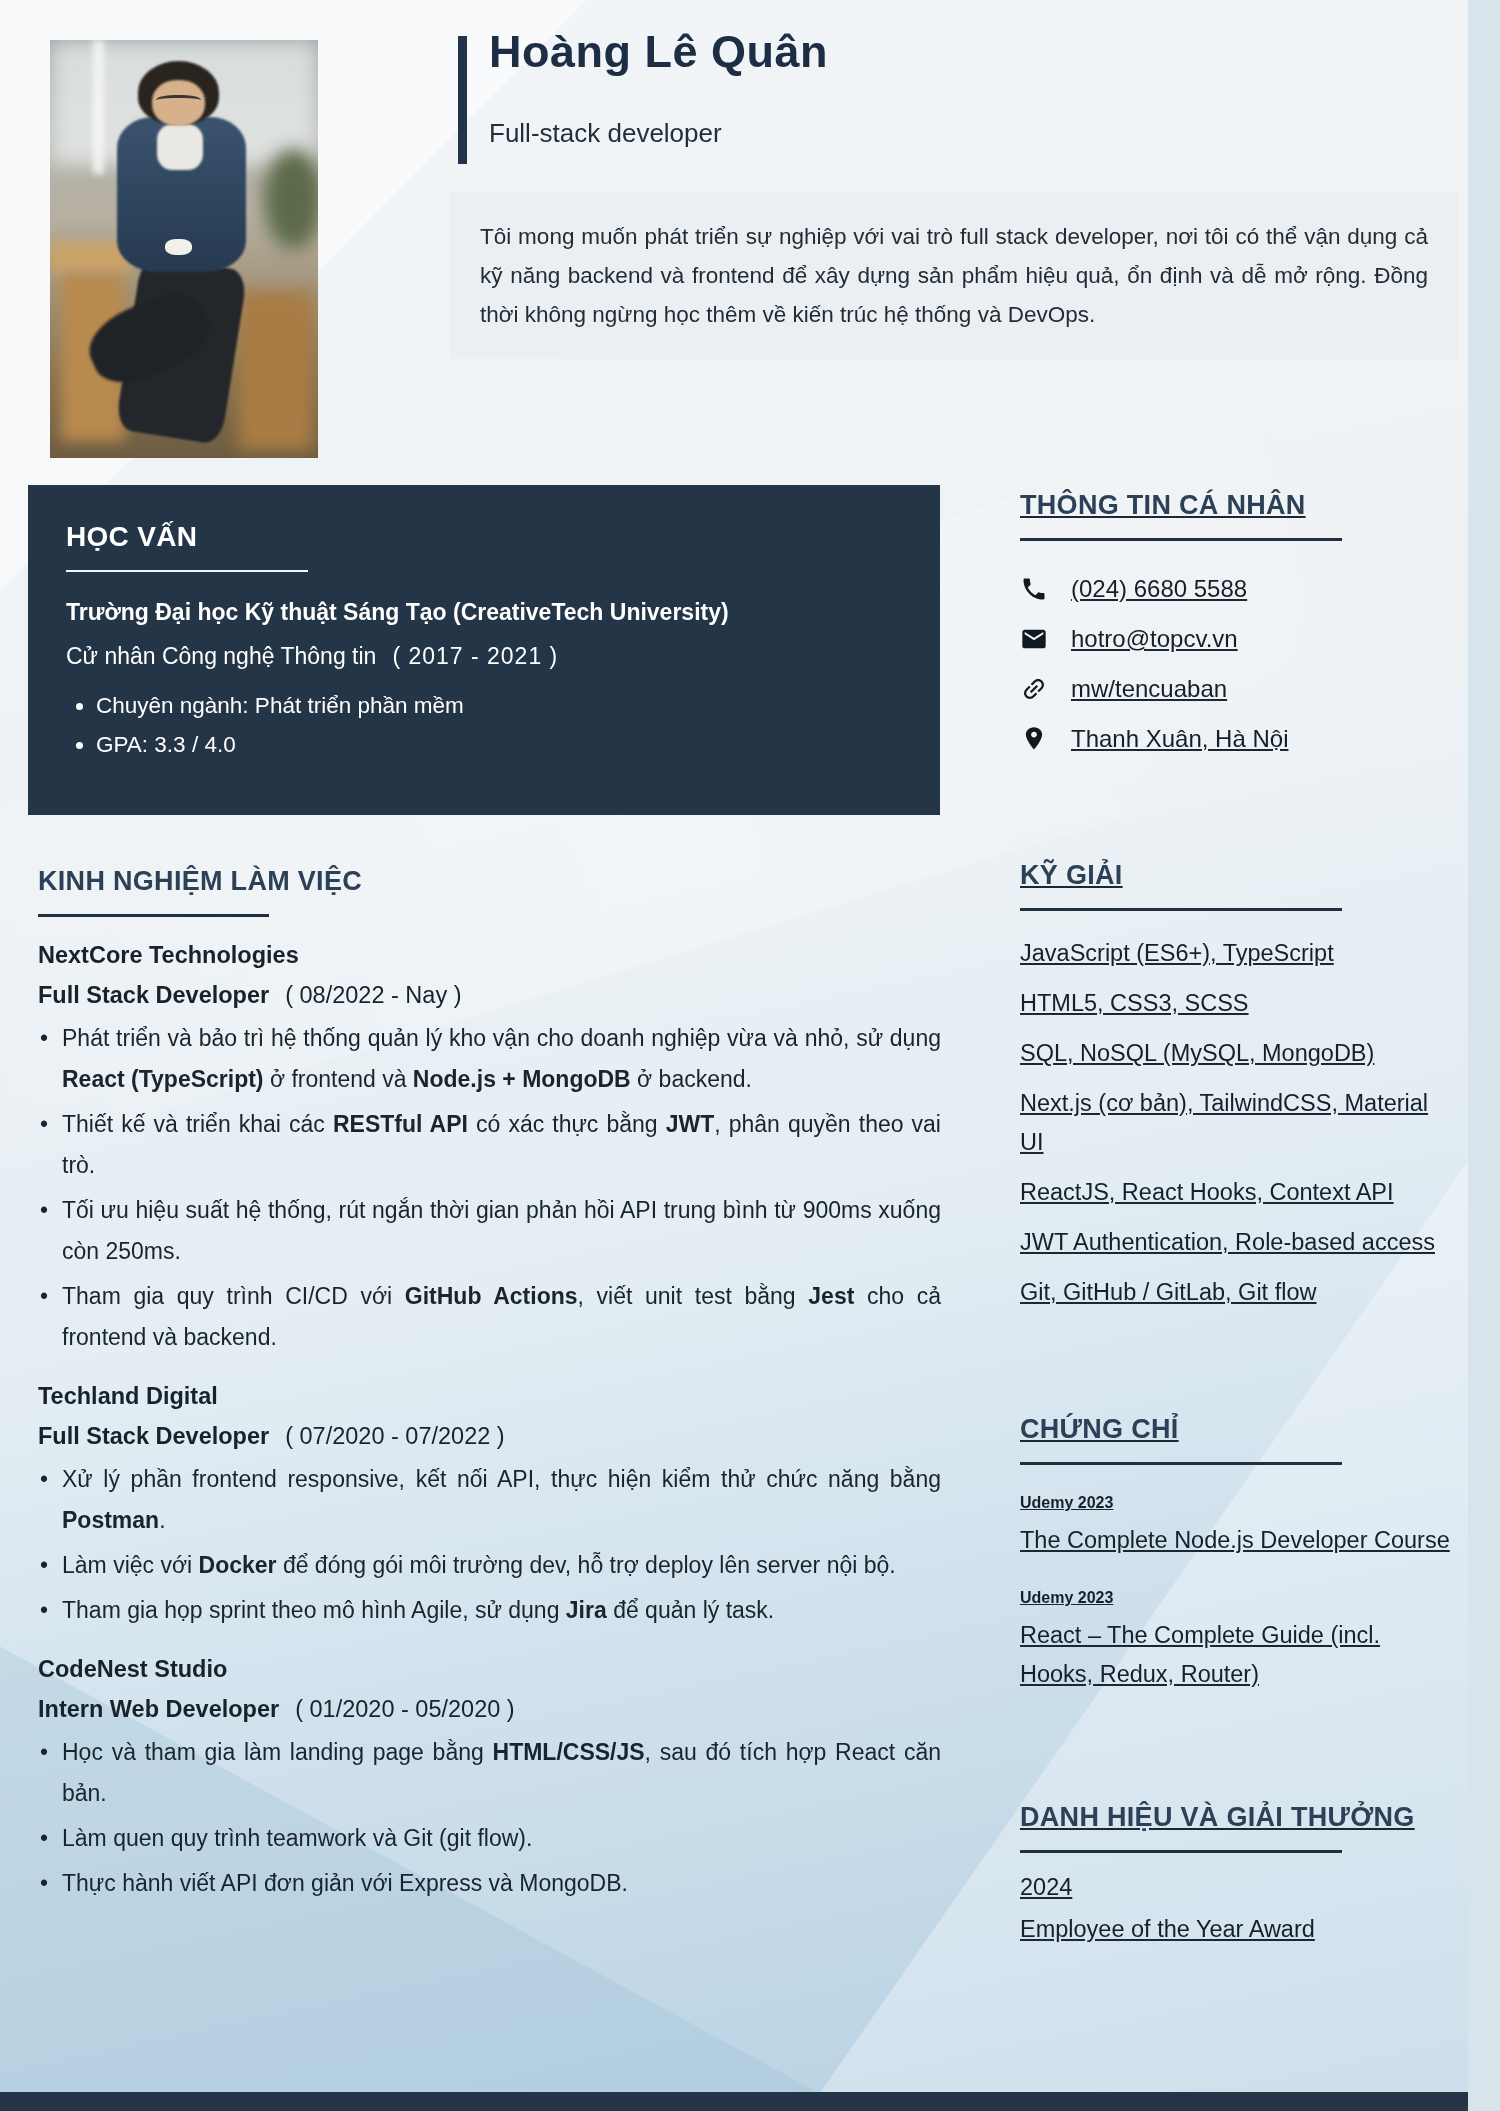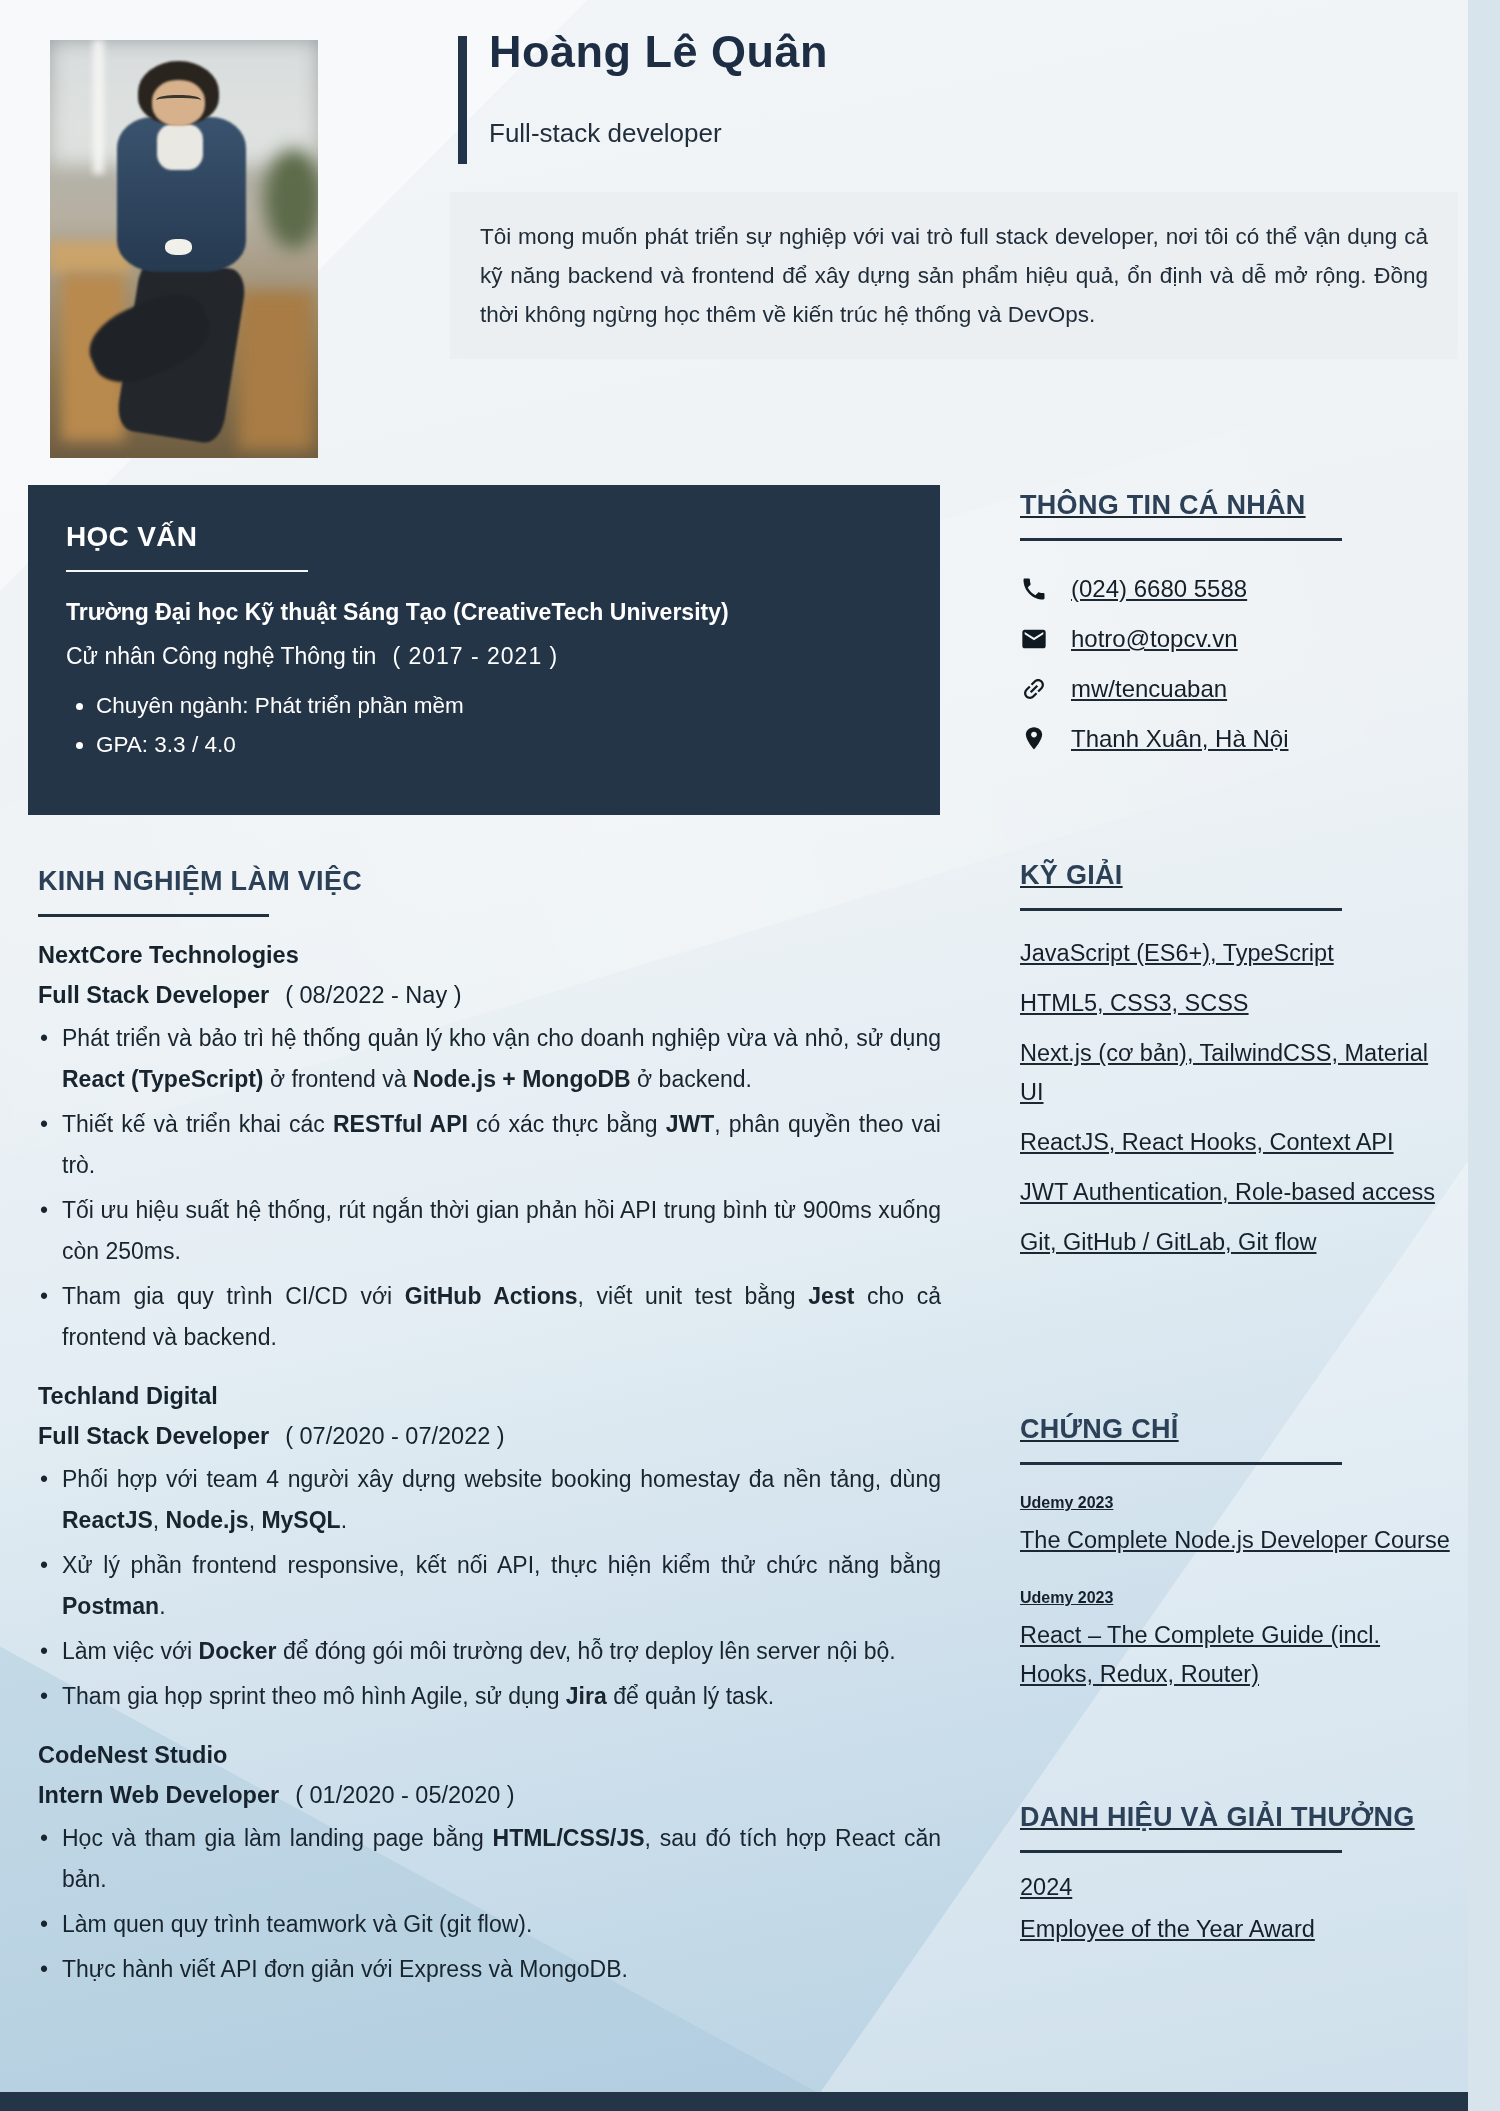"SQL, NoSQL (MySQL, MongoDB)" li { html: none -> <li>SQL, NoSQL (MySQL, MongoDB)</li> }
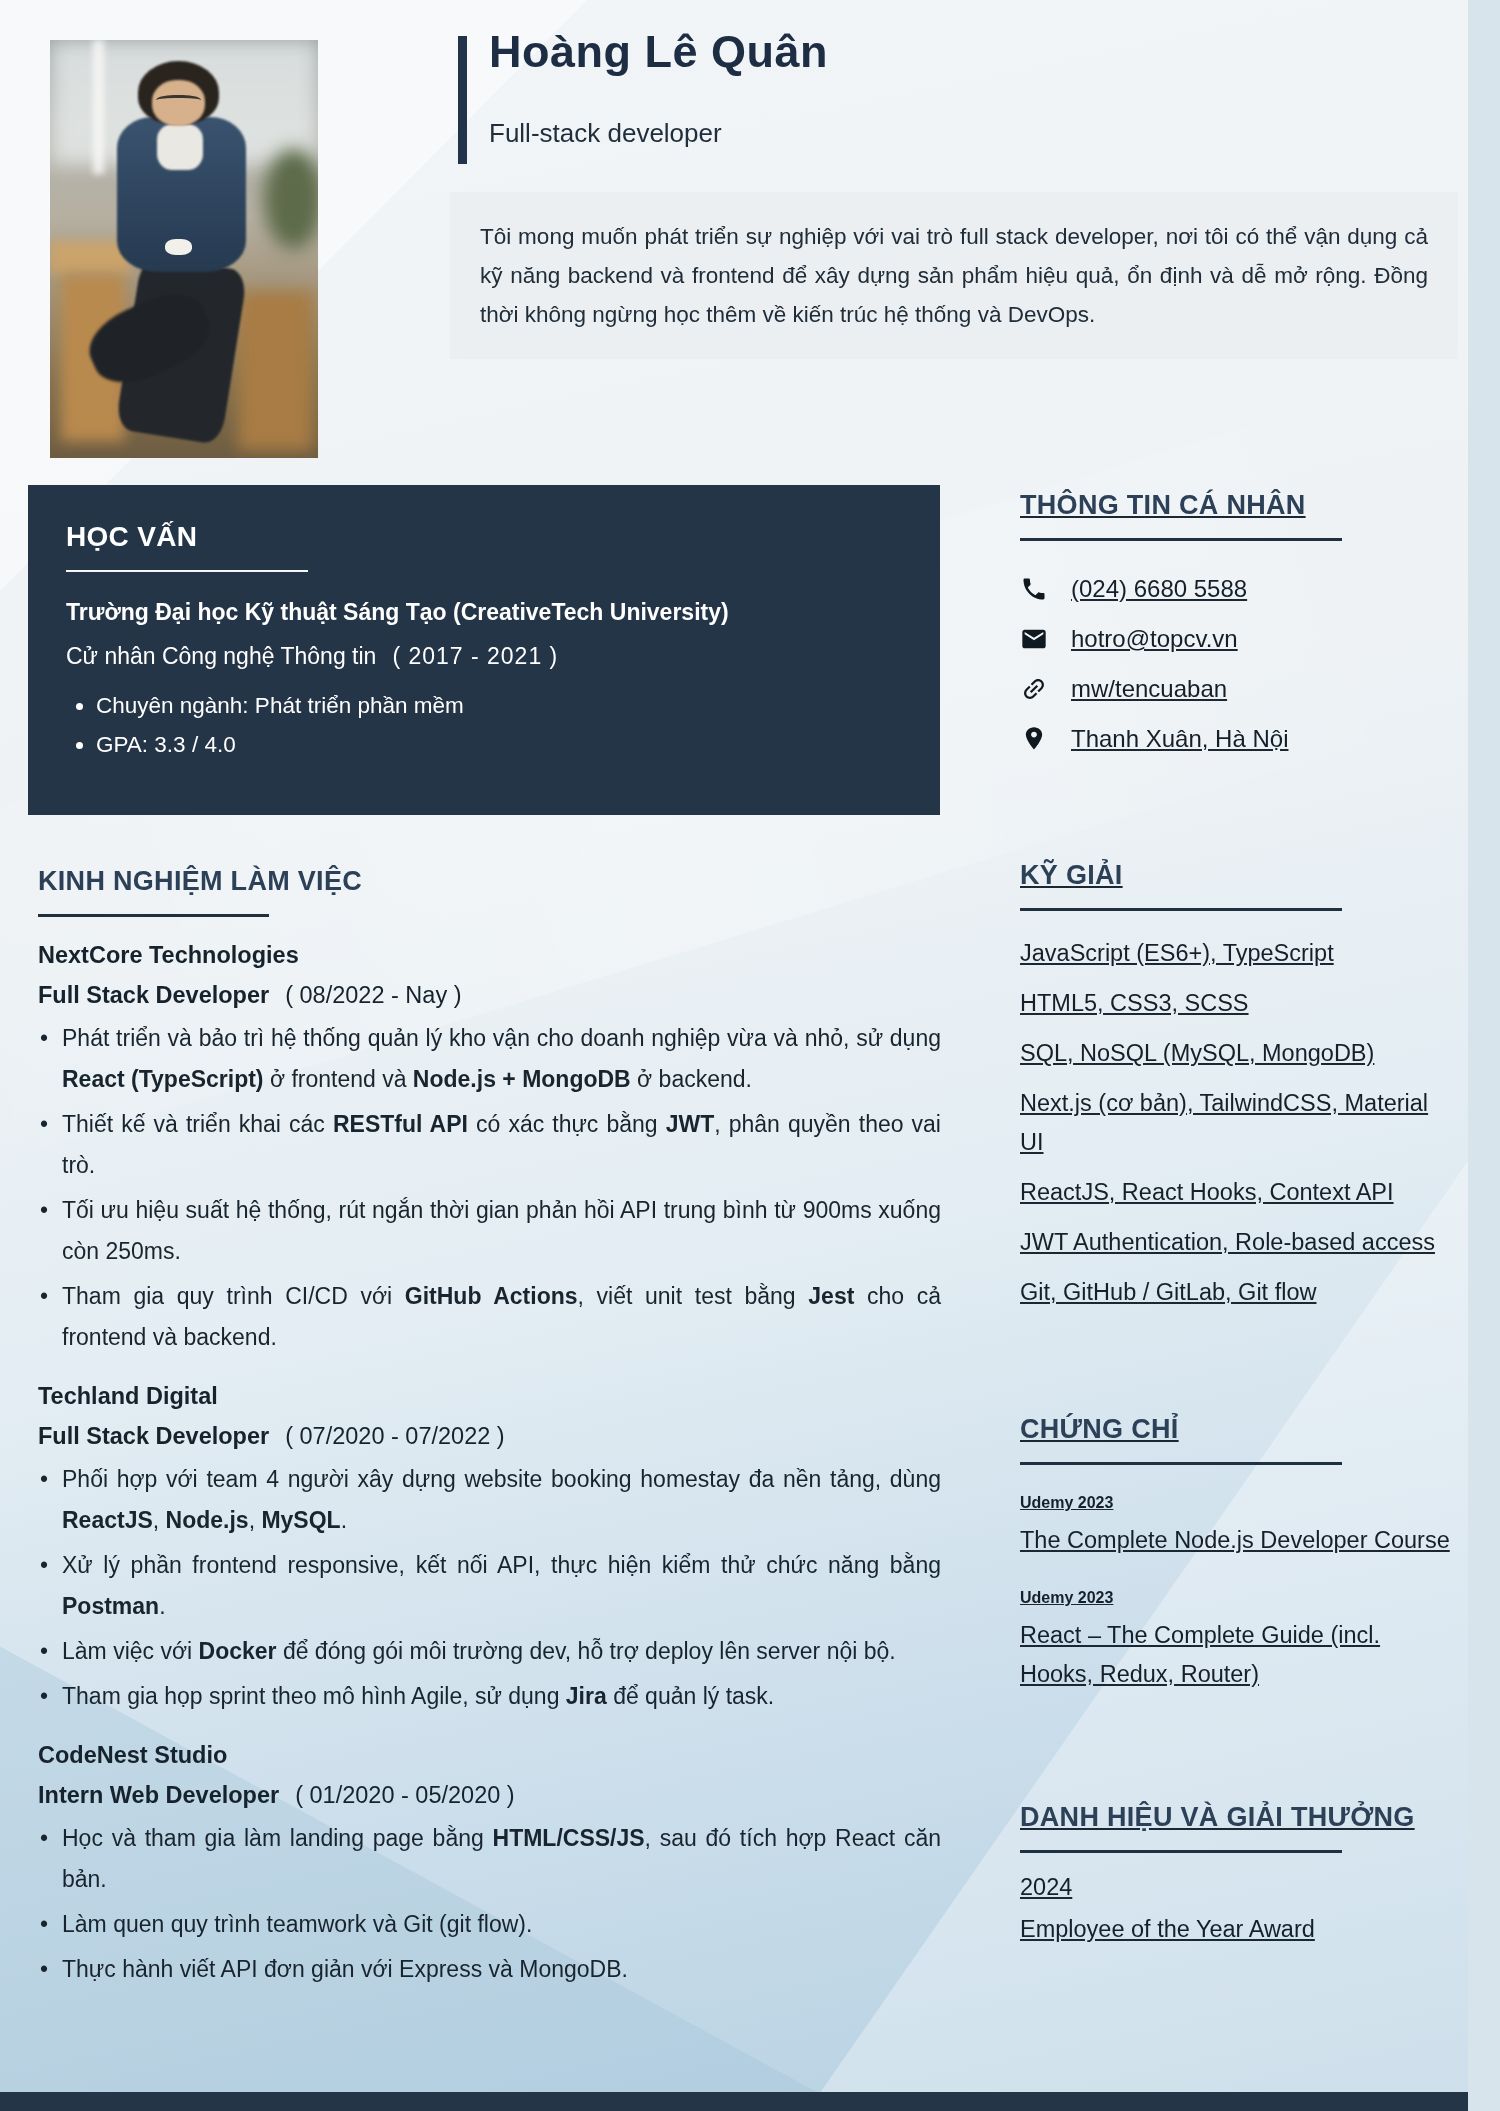"Phối hợp với team 4" li { html: <li><span>Phối hợp với team 4 người xây dựng website booking homestay đa nền tảng, dùng </span><span>ReactJS</span><span>, </span><span>Node.js</span><span>, </span><span>MySQL</span><span>.</span></li> -> none }
